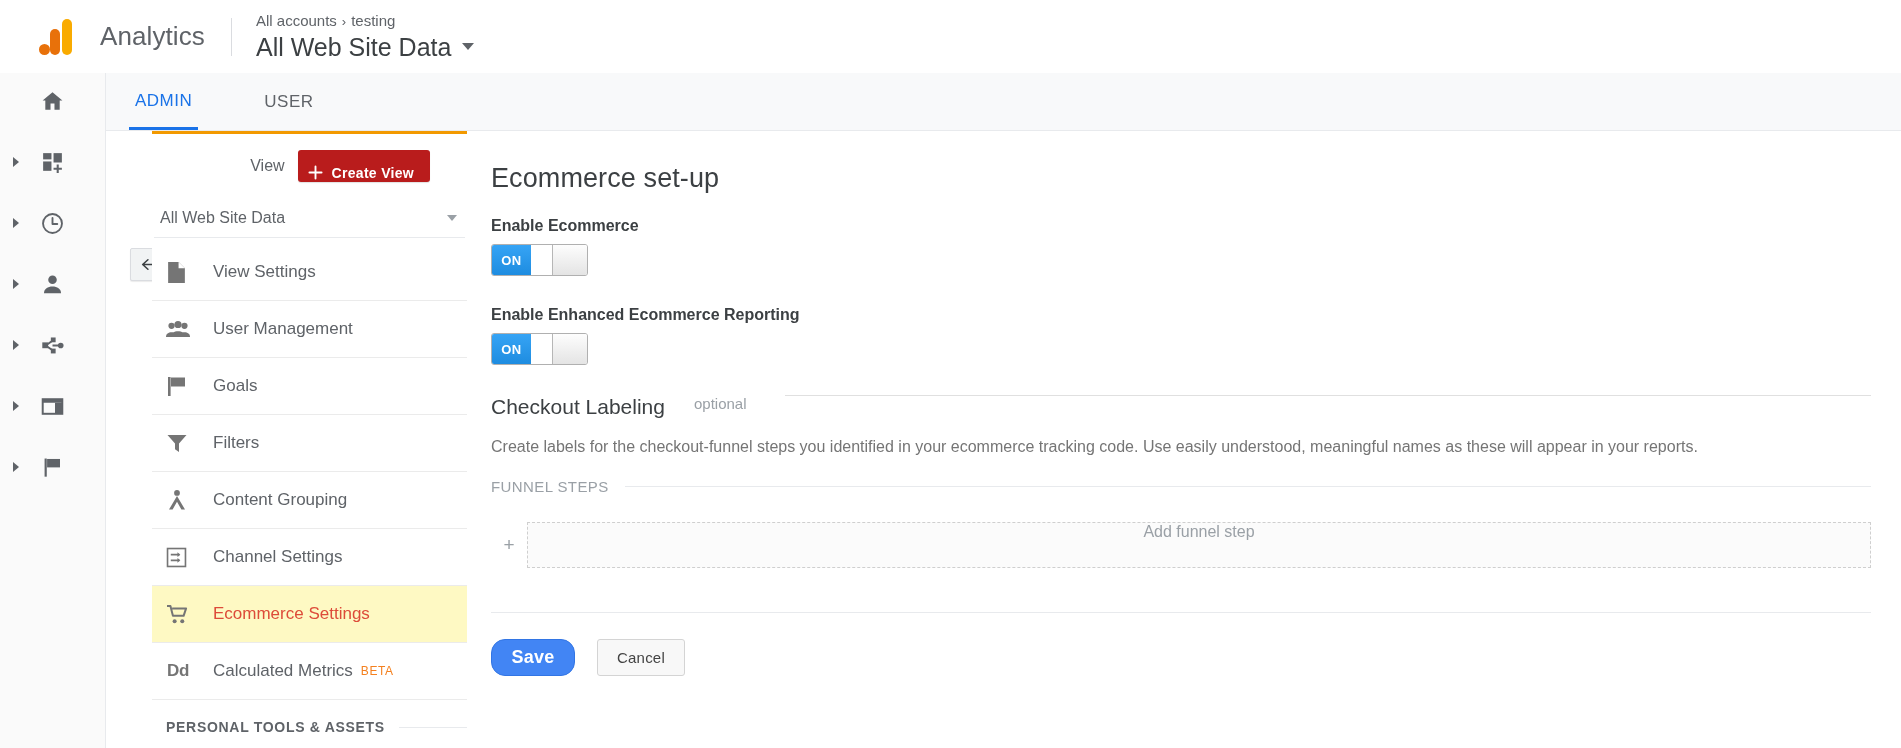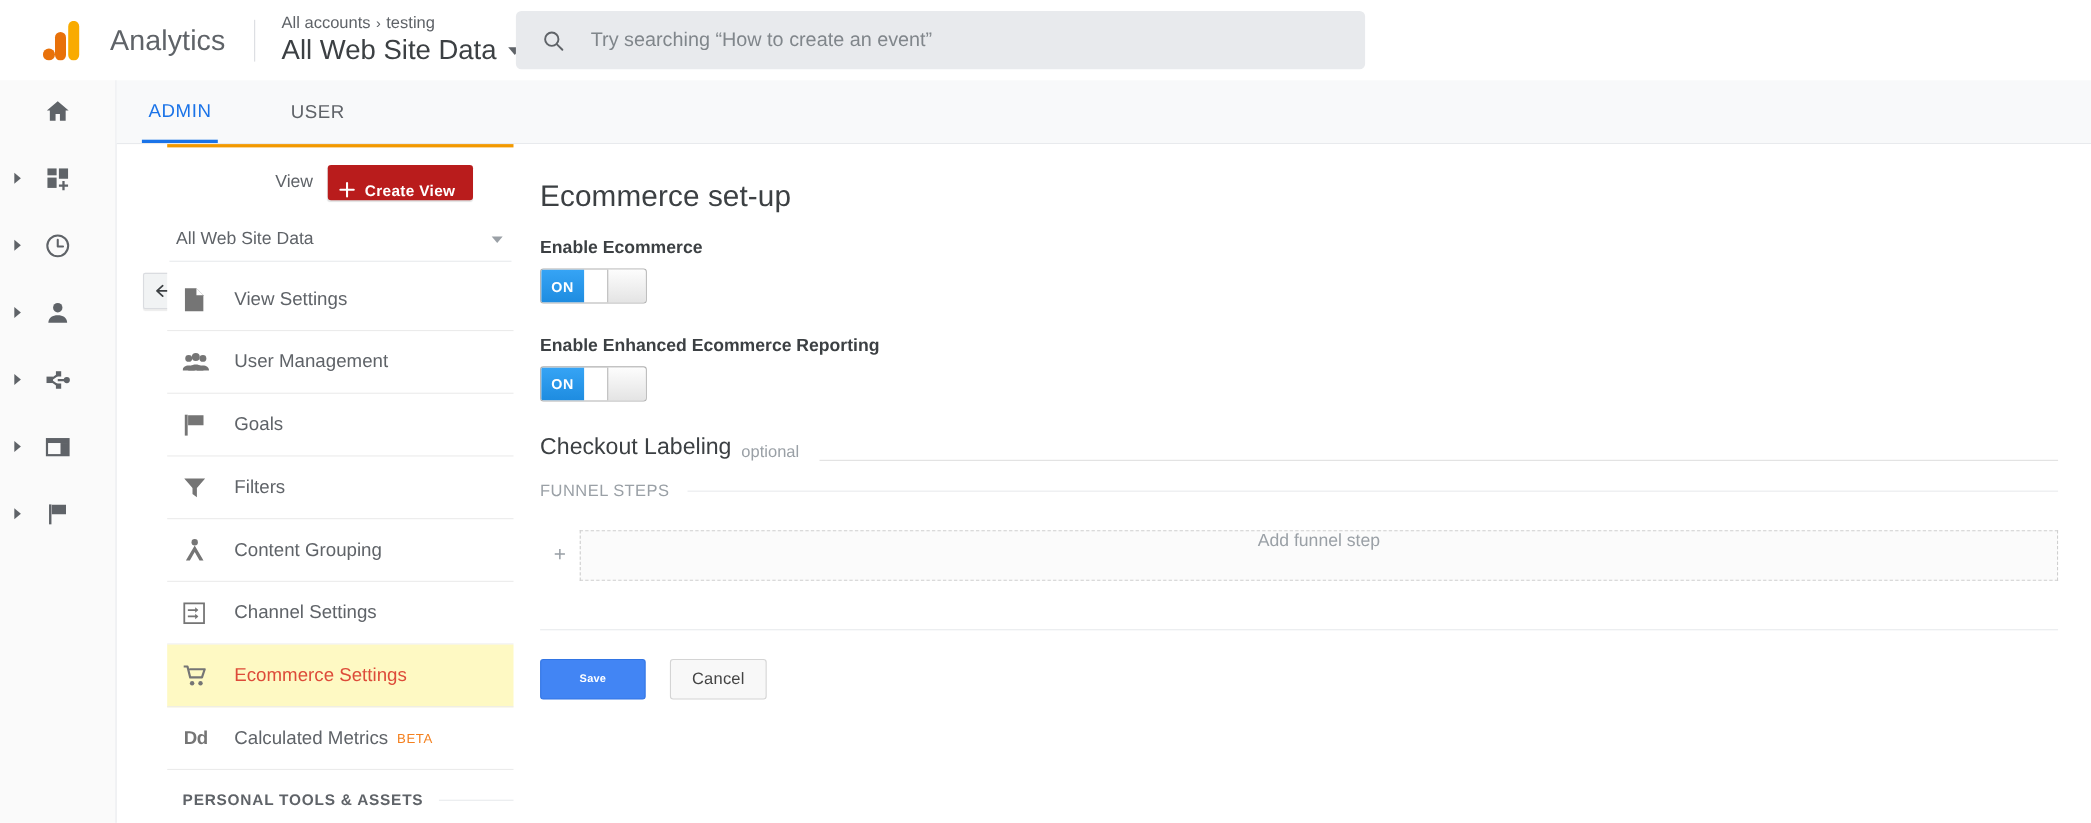"Try searching “How to create" div.searchbar { html: <div> <svg> <circle></circle> <line></line> </svg> <input> </div> -> none }
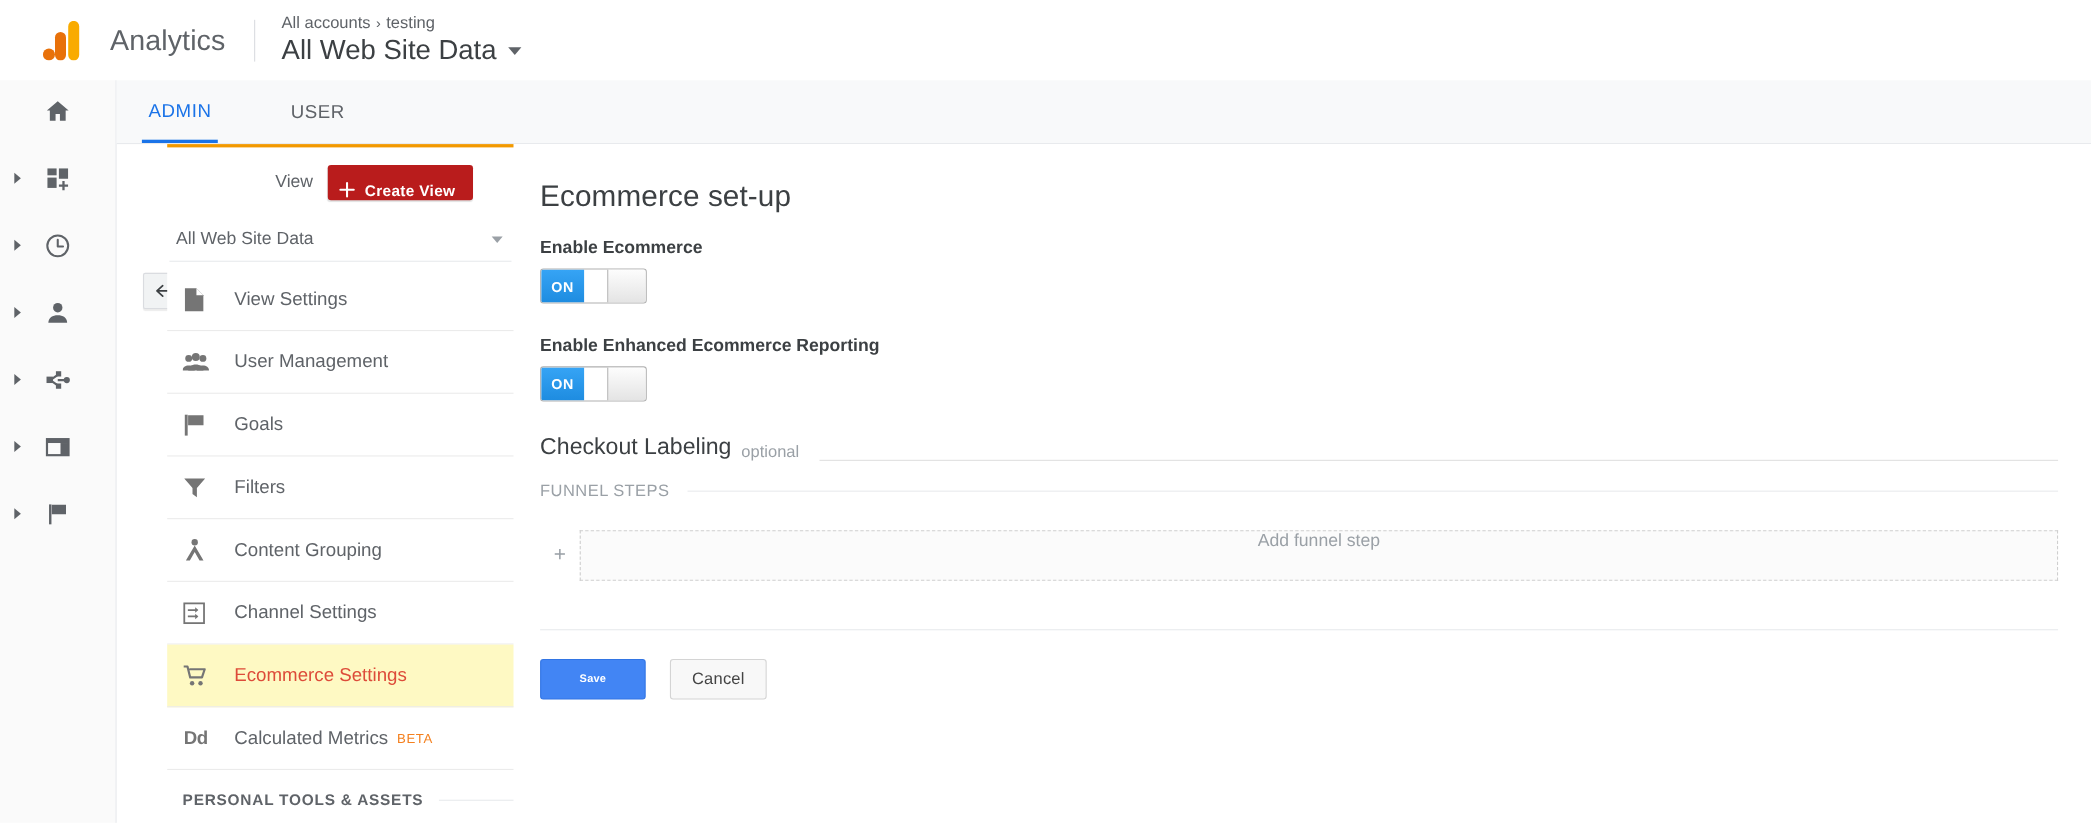"Checkout Labeling" .sec-title-row { align-items: flex-end -> flex-start; gap: none -> 20px }
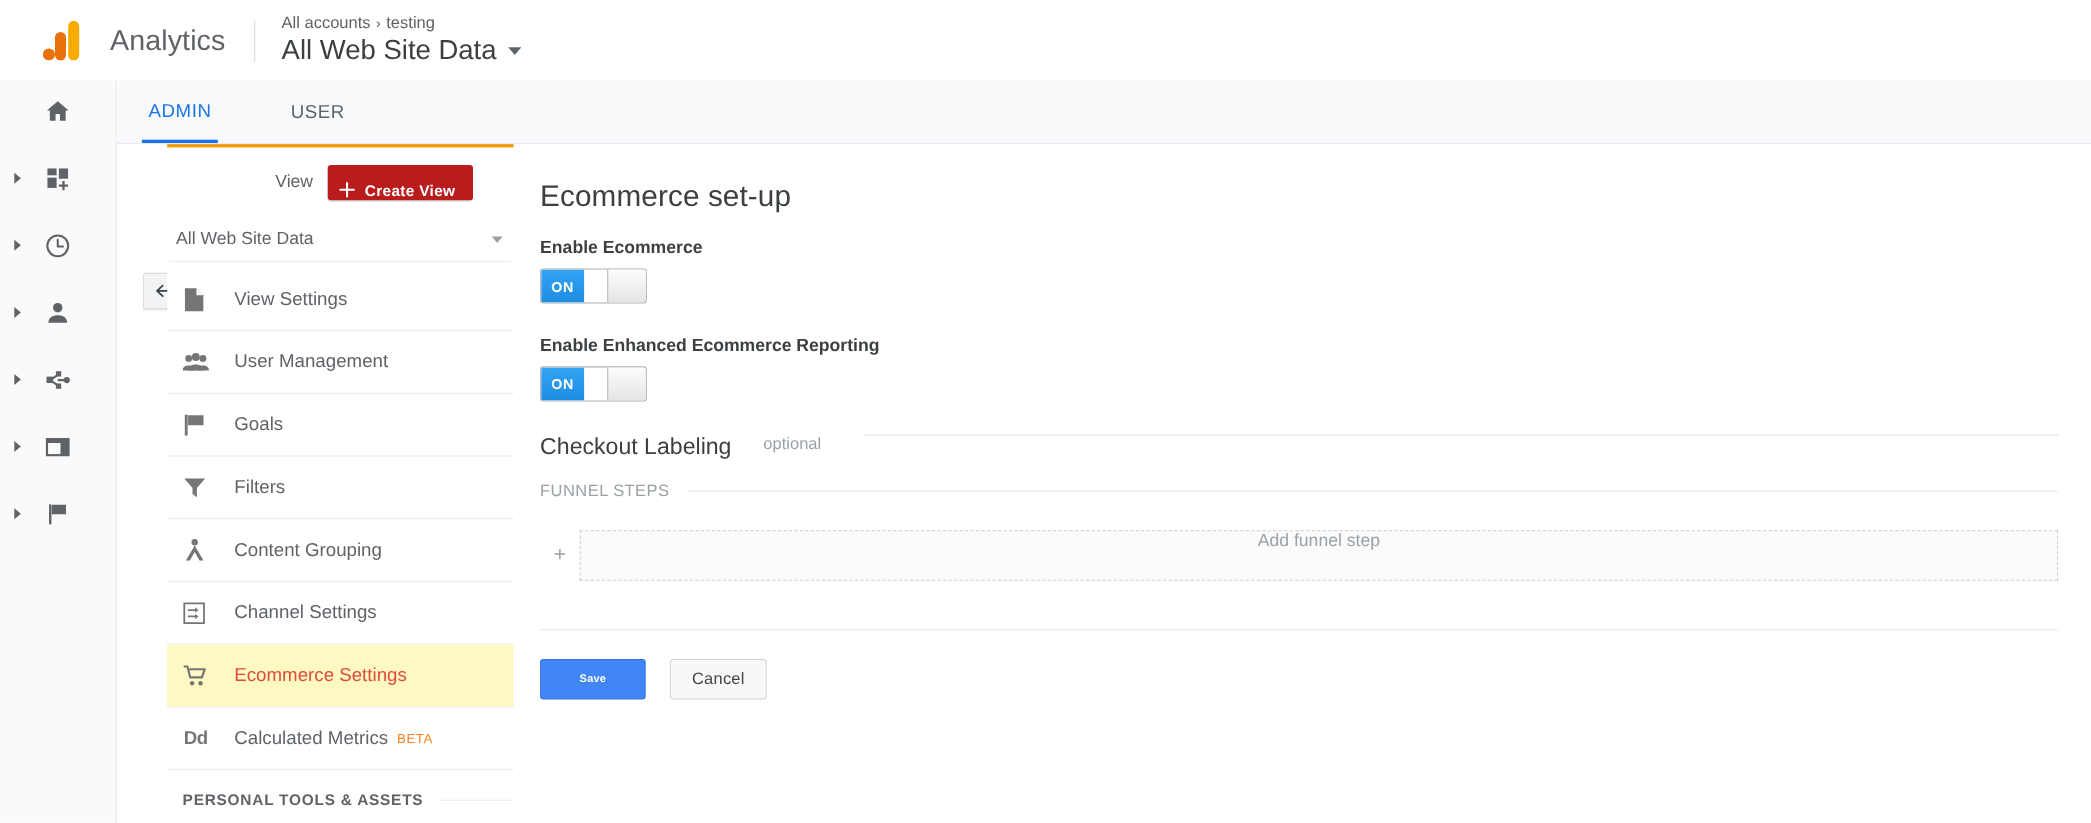"Create labels for the checkout-funnel" div.sec-body { html: none -> <div>Create labels for the checkout-funnel steps you identified in your ecommerce tracking code. Use easily understood, meaningful names as these will appear in your reports.</div> }
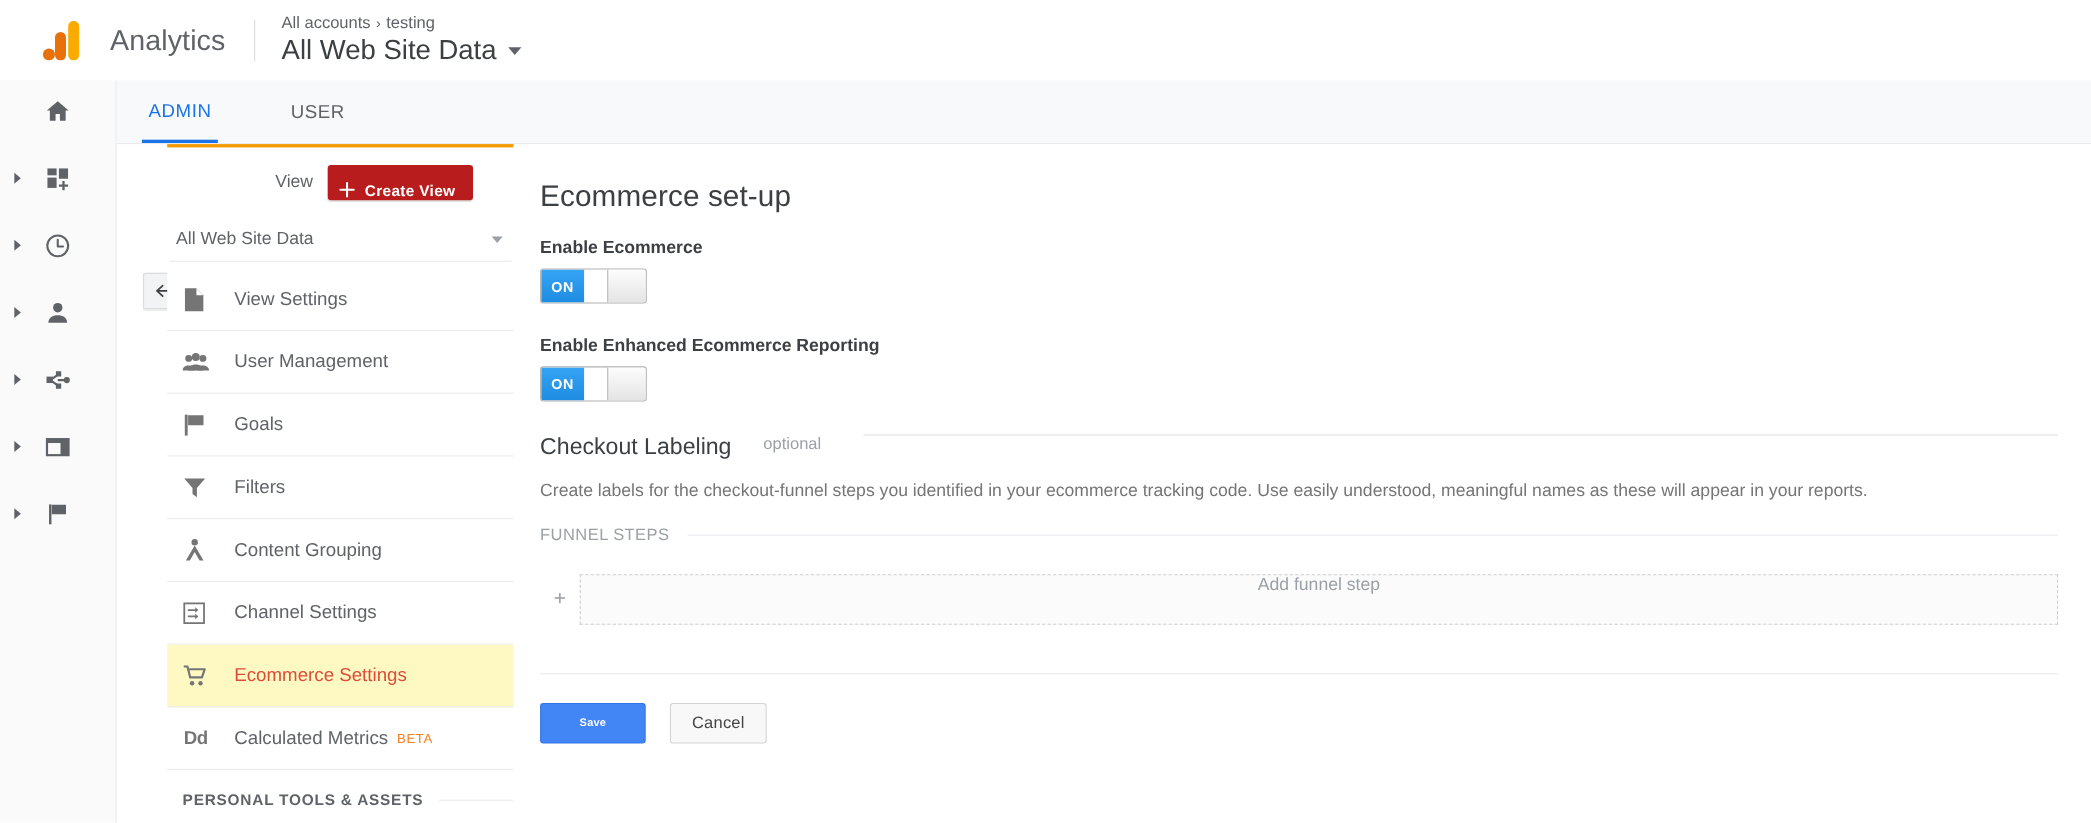"Save" .btn-save { border-radius: 3px -> 14px; font-size: 10px -> 18px; width: 96px -> 84px }
